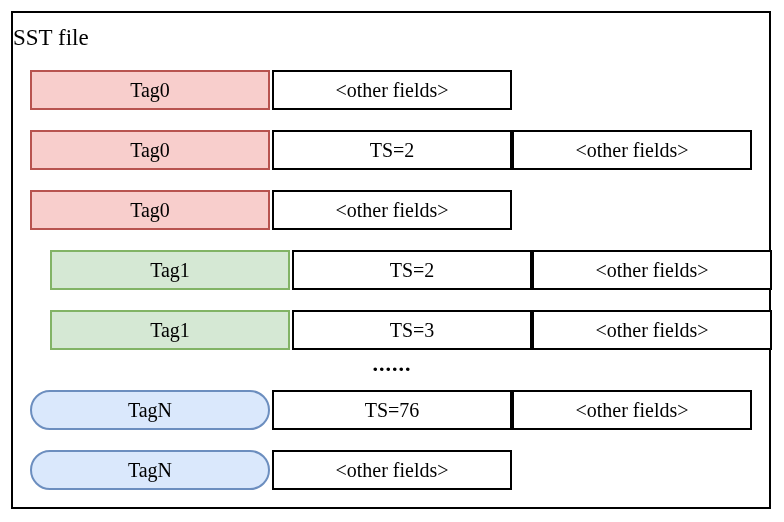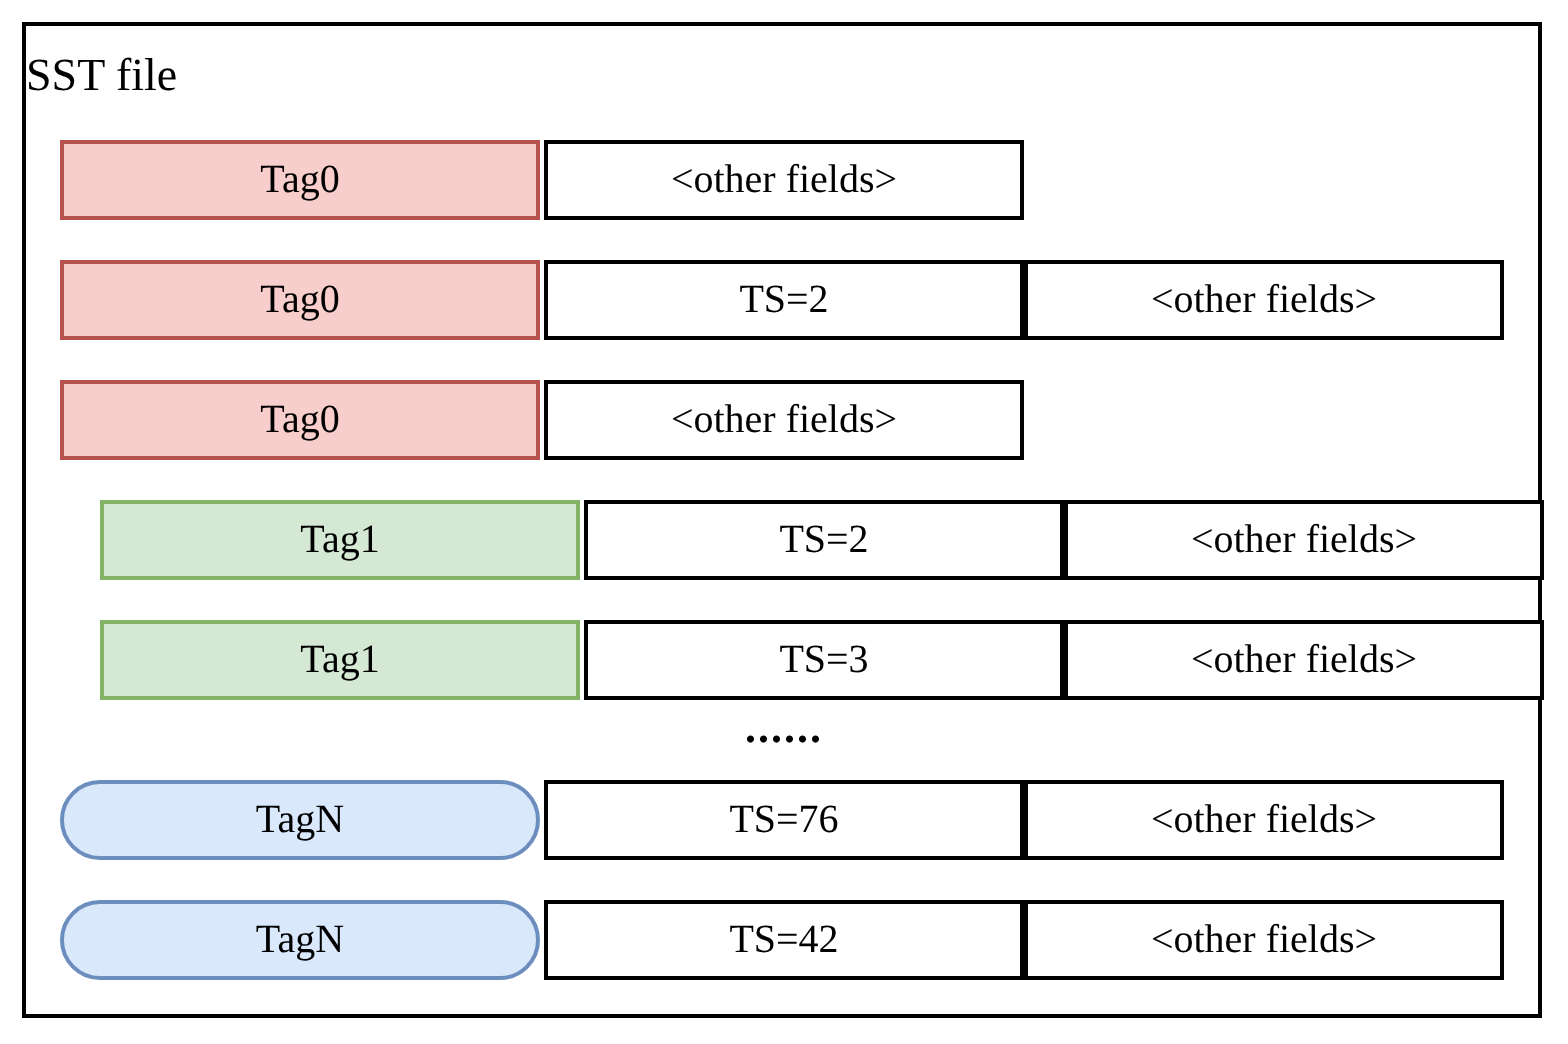"TS=42" div.cell { html: <div>TS=42</div> -> none }
